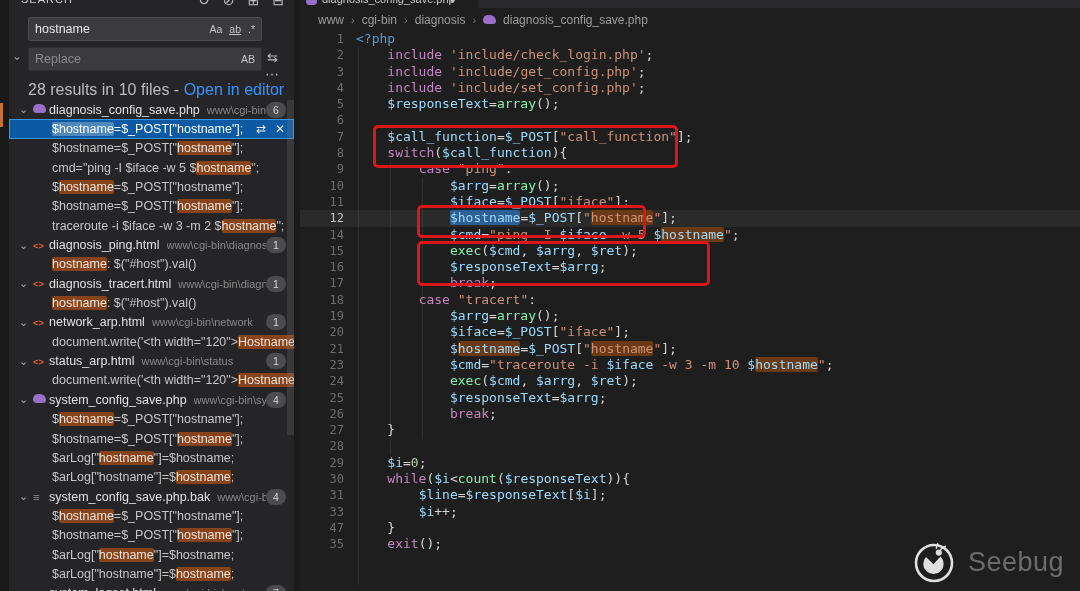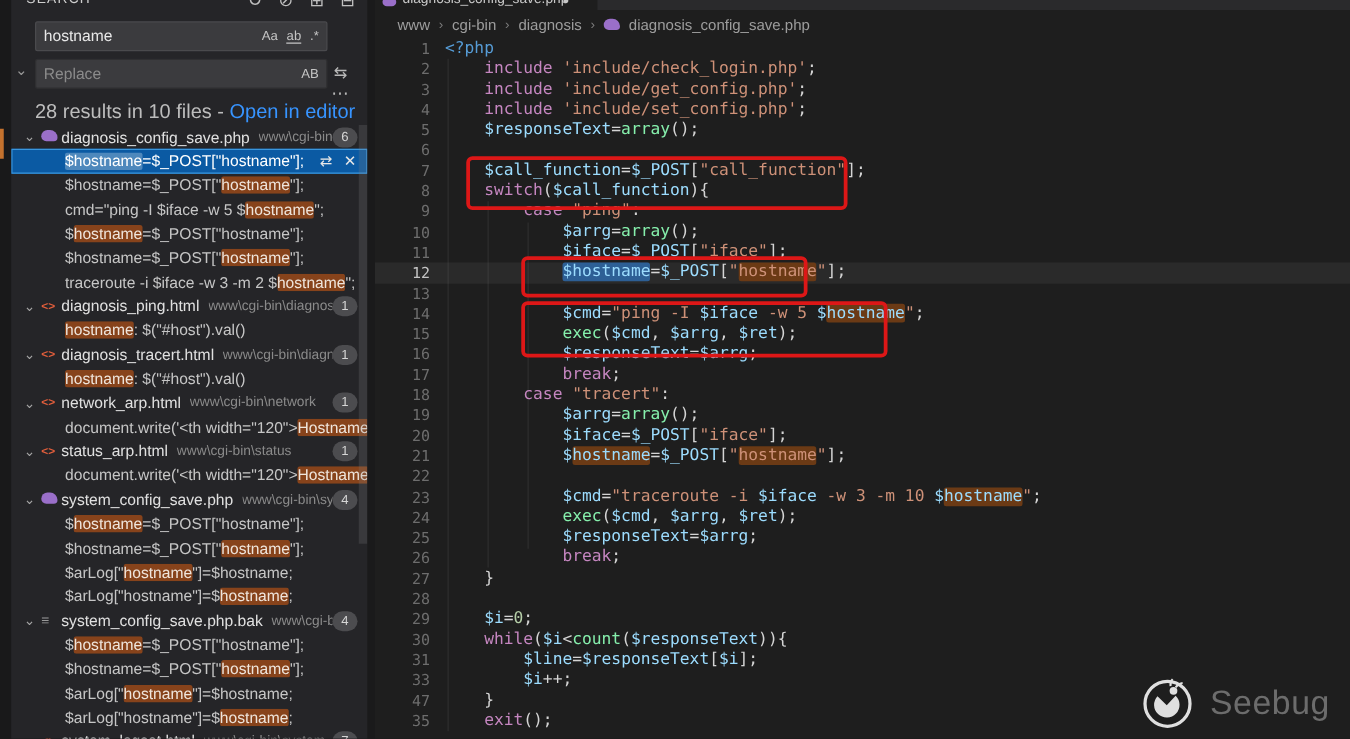"13" div.crow { html: <div><span>13</span><span></span></div> -> none }
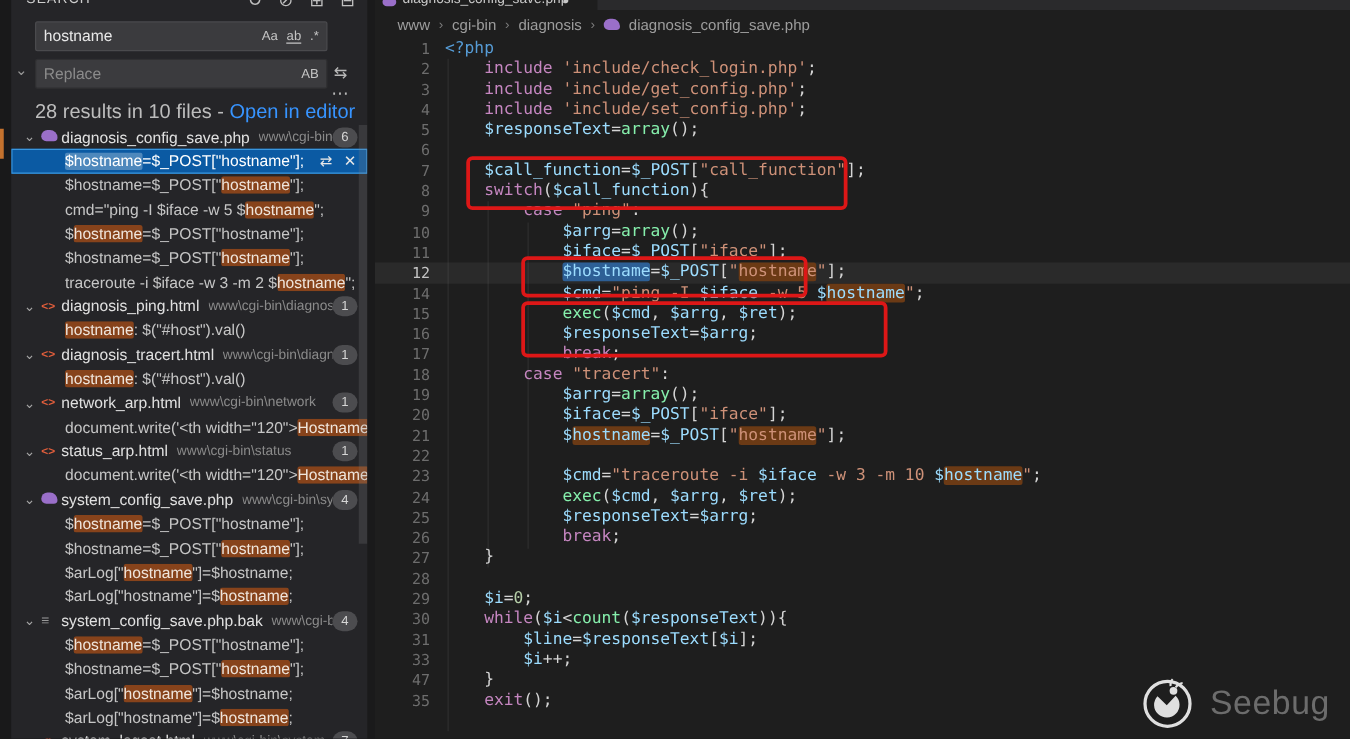"22" div.crow { html: <div><span>22</span><span></span></div> -> none }
